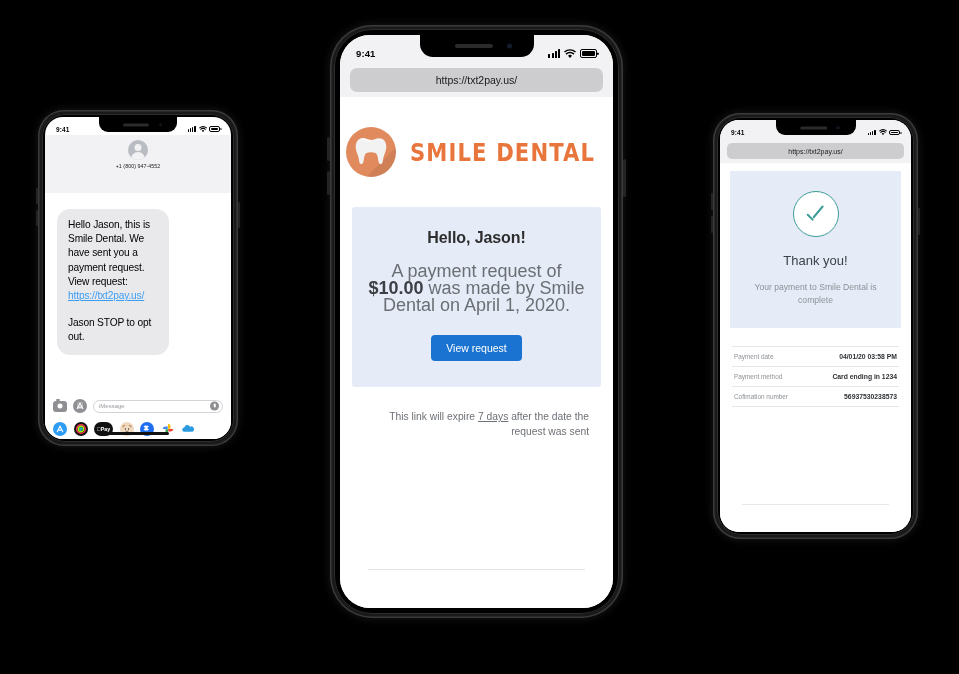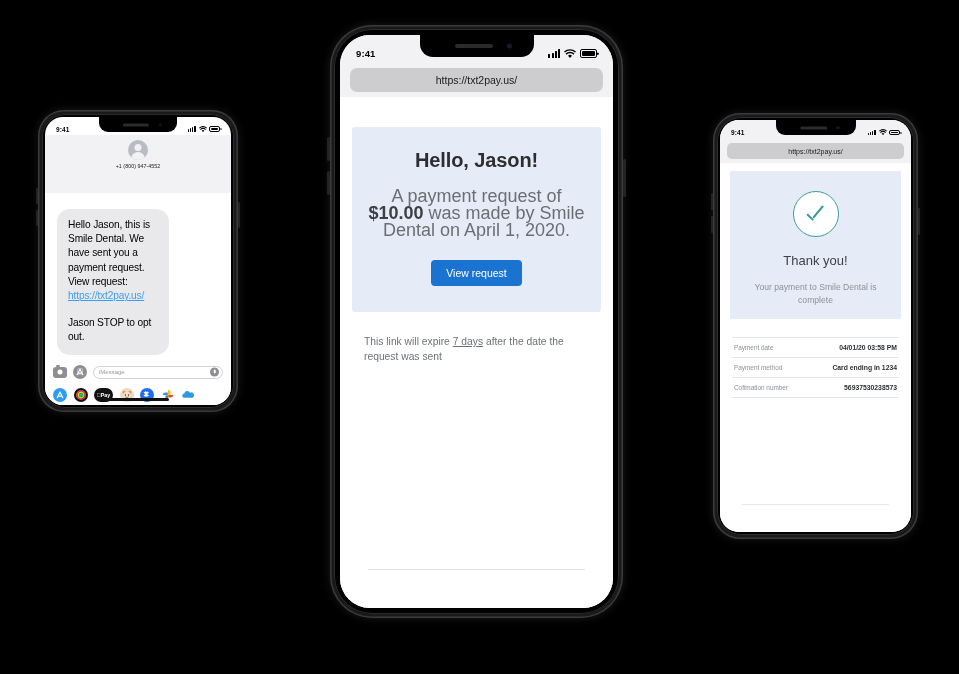"SMILE DENTAL" div.logo-row { html: none -> <div> <div> <div></div> <svg> <path></path> <path></path> </svg> </div> <div>SMILE DENTAL</div> </div> }
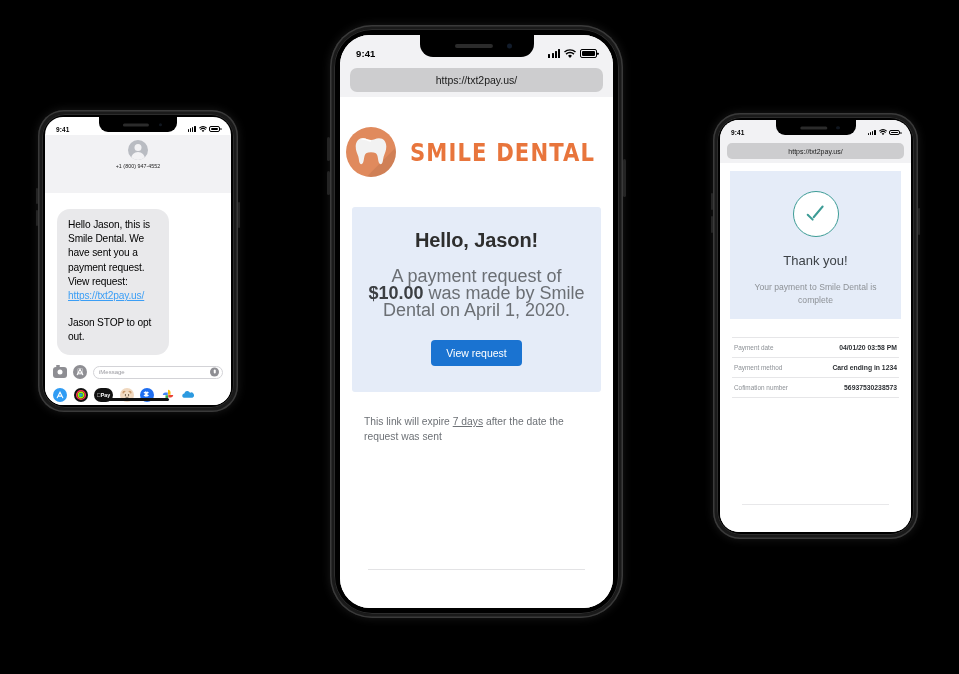"Hello Jason, this is Smile" #phone1 { height: 302px -> 336px }
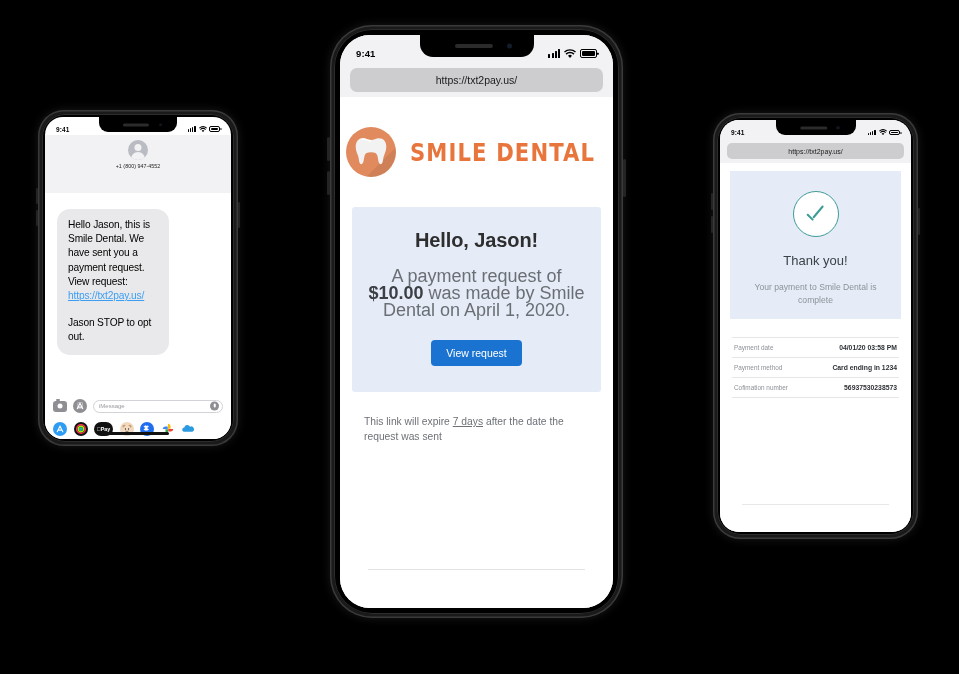"Hello, Jason!" .pay-card h2 { font-size: 20px -> 16px }
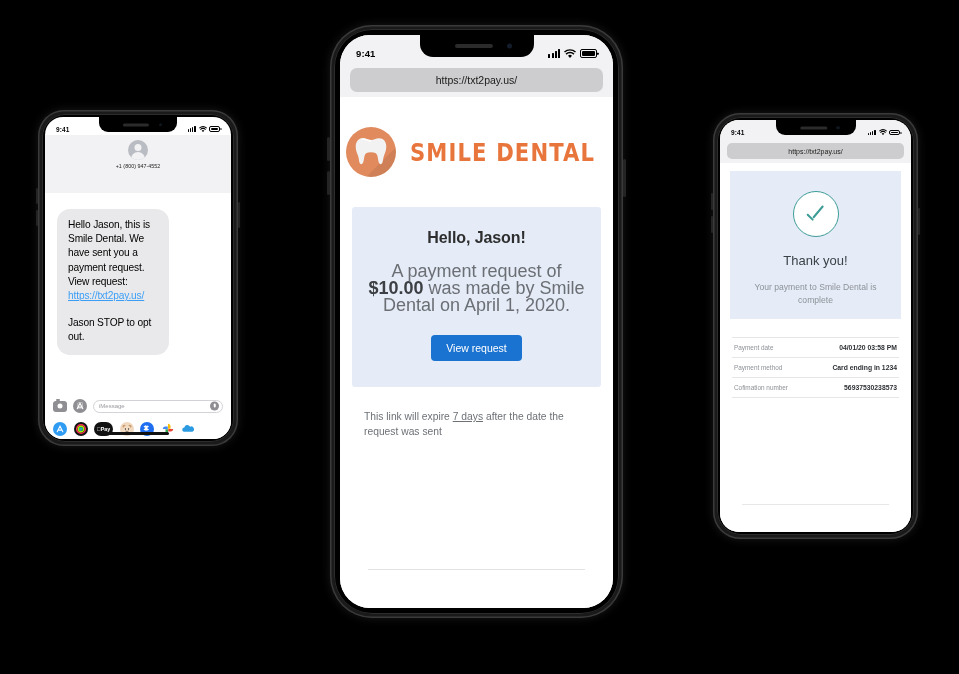"Thank you!" .thanks-card { padding: 20px 10px 13px -> 20px 10px 22px }
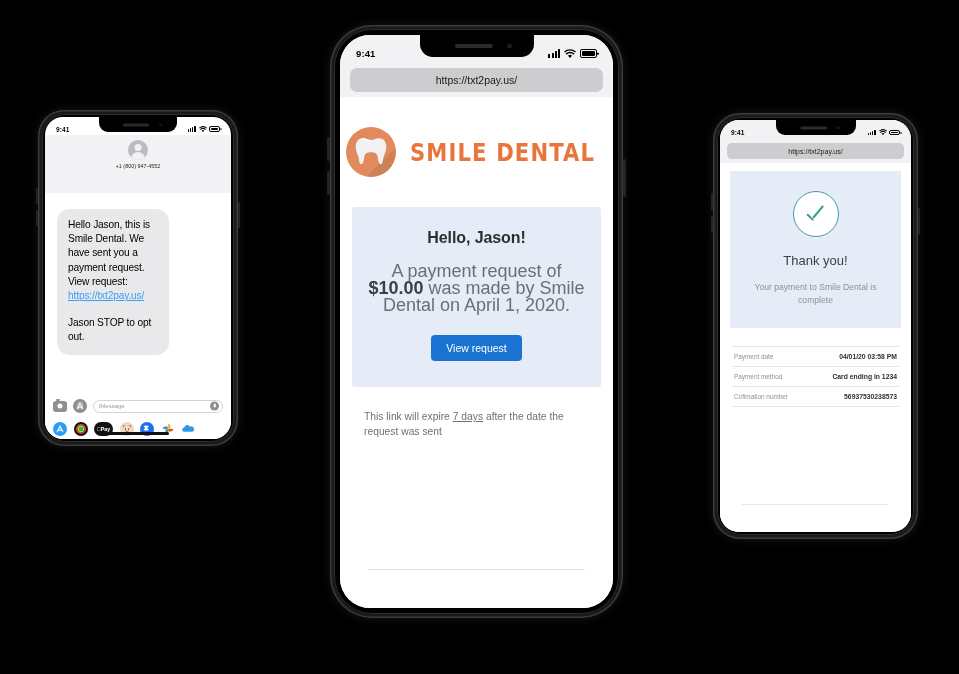"This link will expire 7" .expire { text-align: left -> right }
